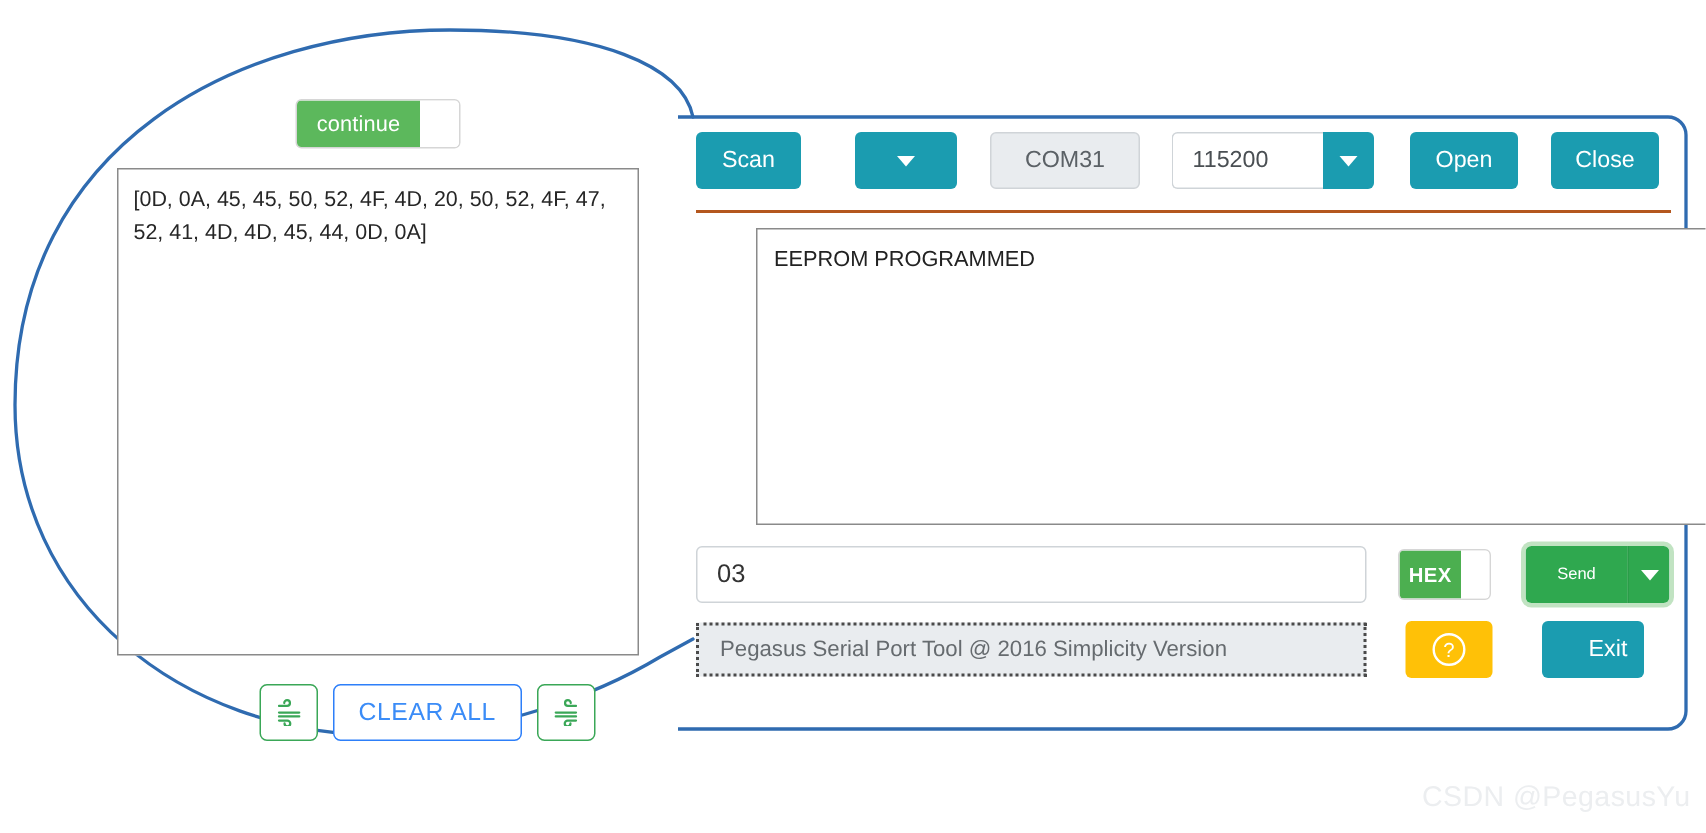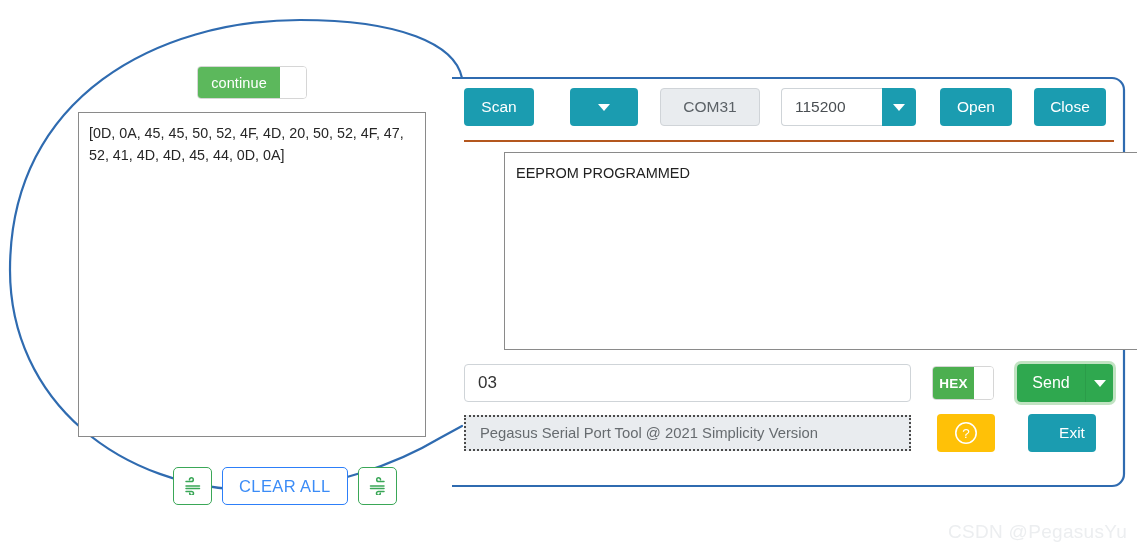"Send" .send-main { font-size: 16px -> 11px }
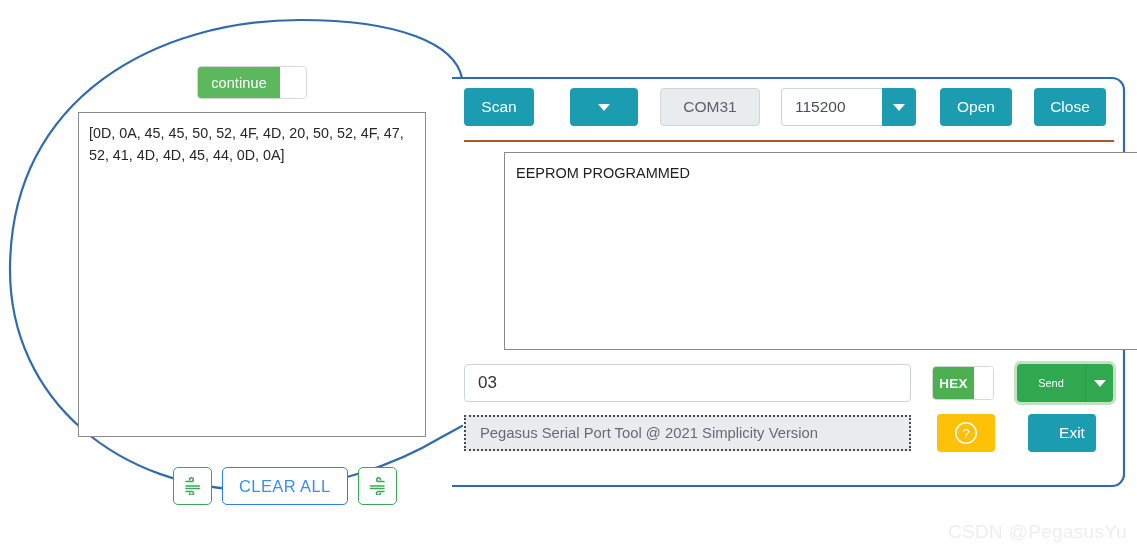"Pegasus Serial Port Tool @" div.statusbar { text: 2021 -> 2016 }
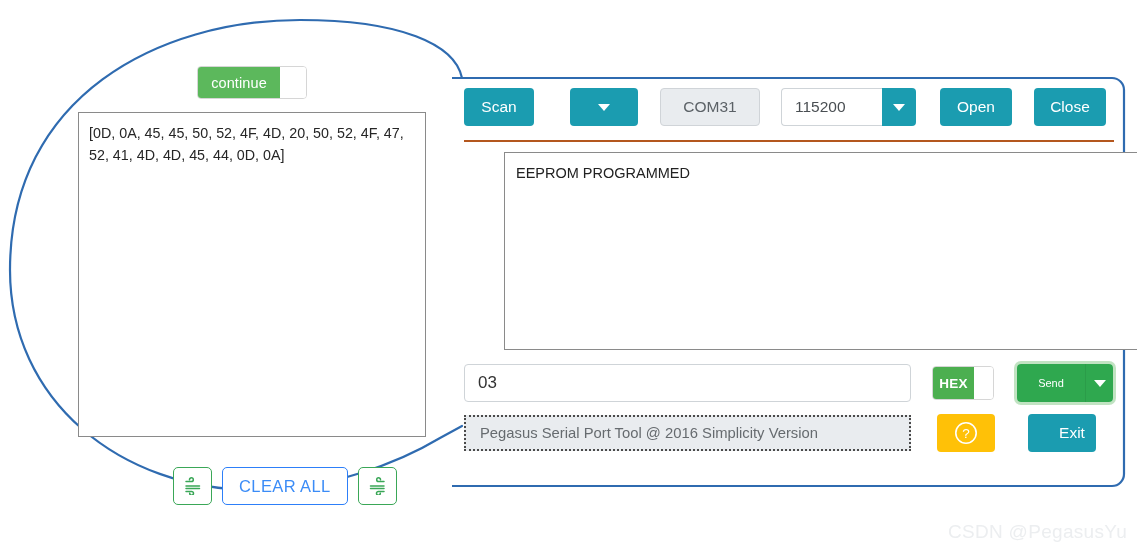"CLEAR ALL" .left-btns { top: 467px -> 456px }
